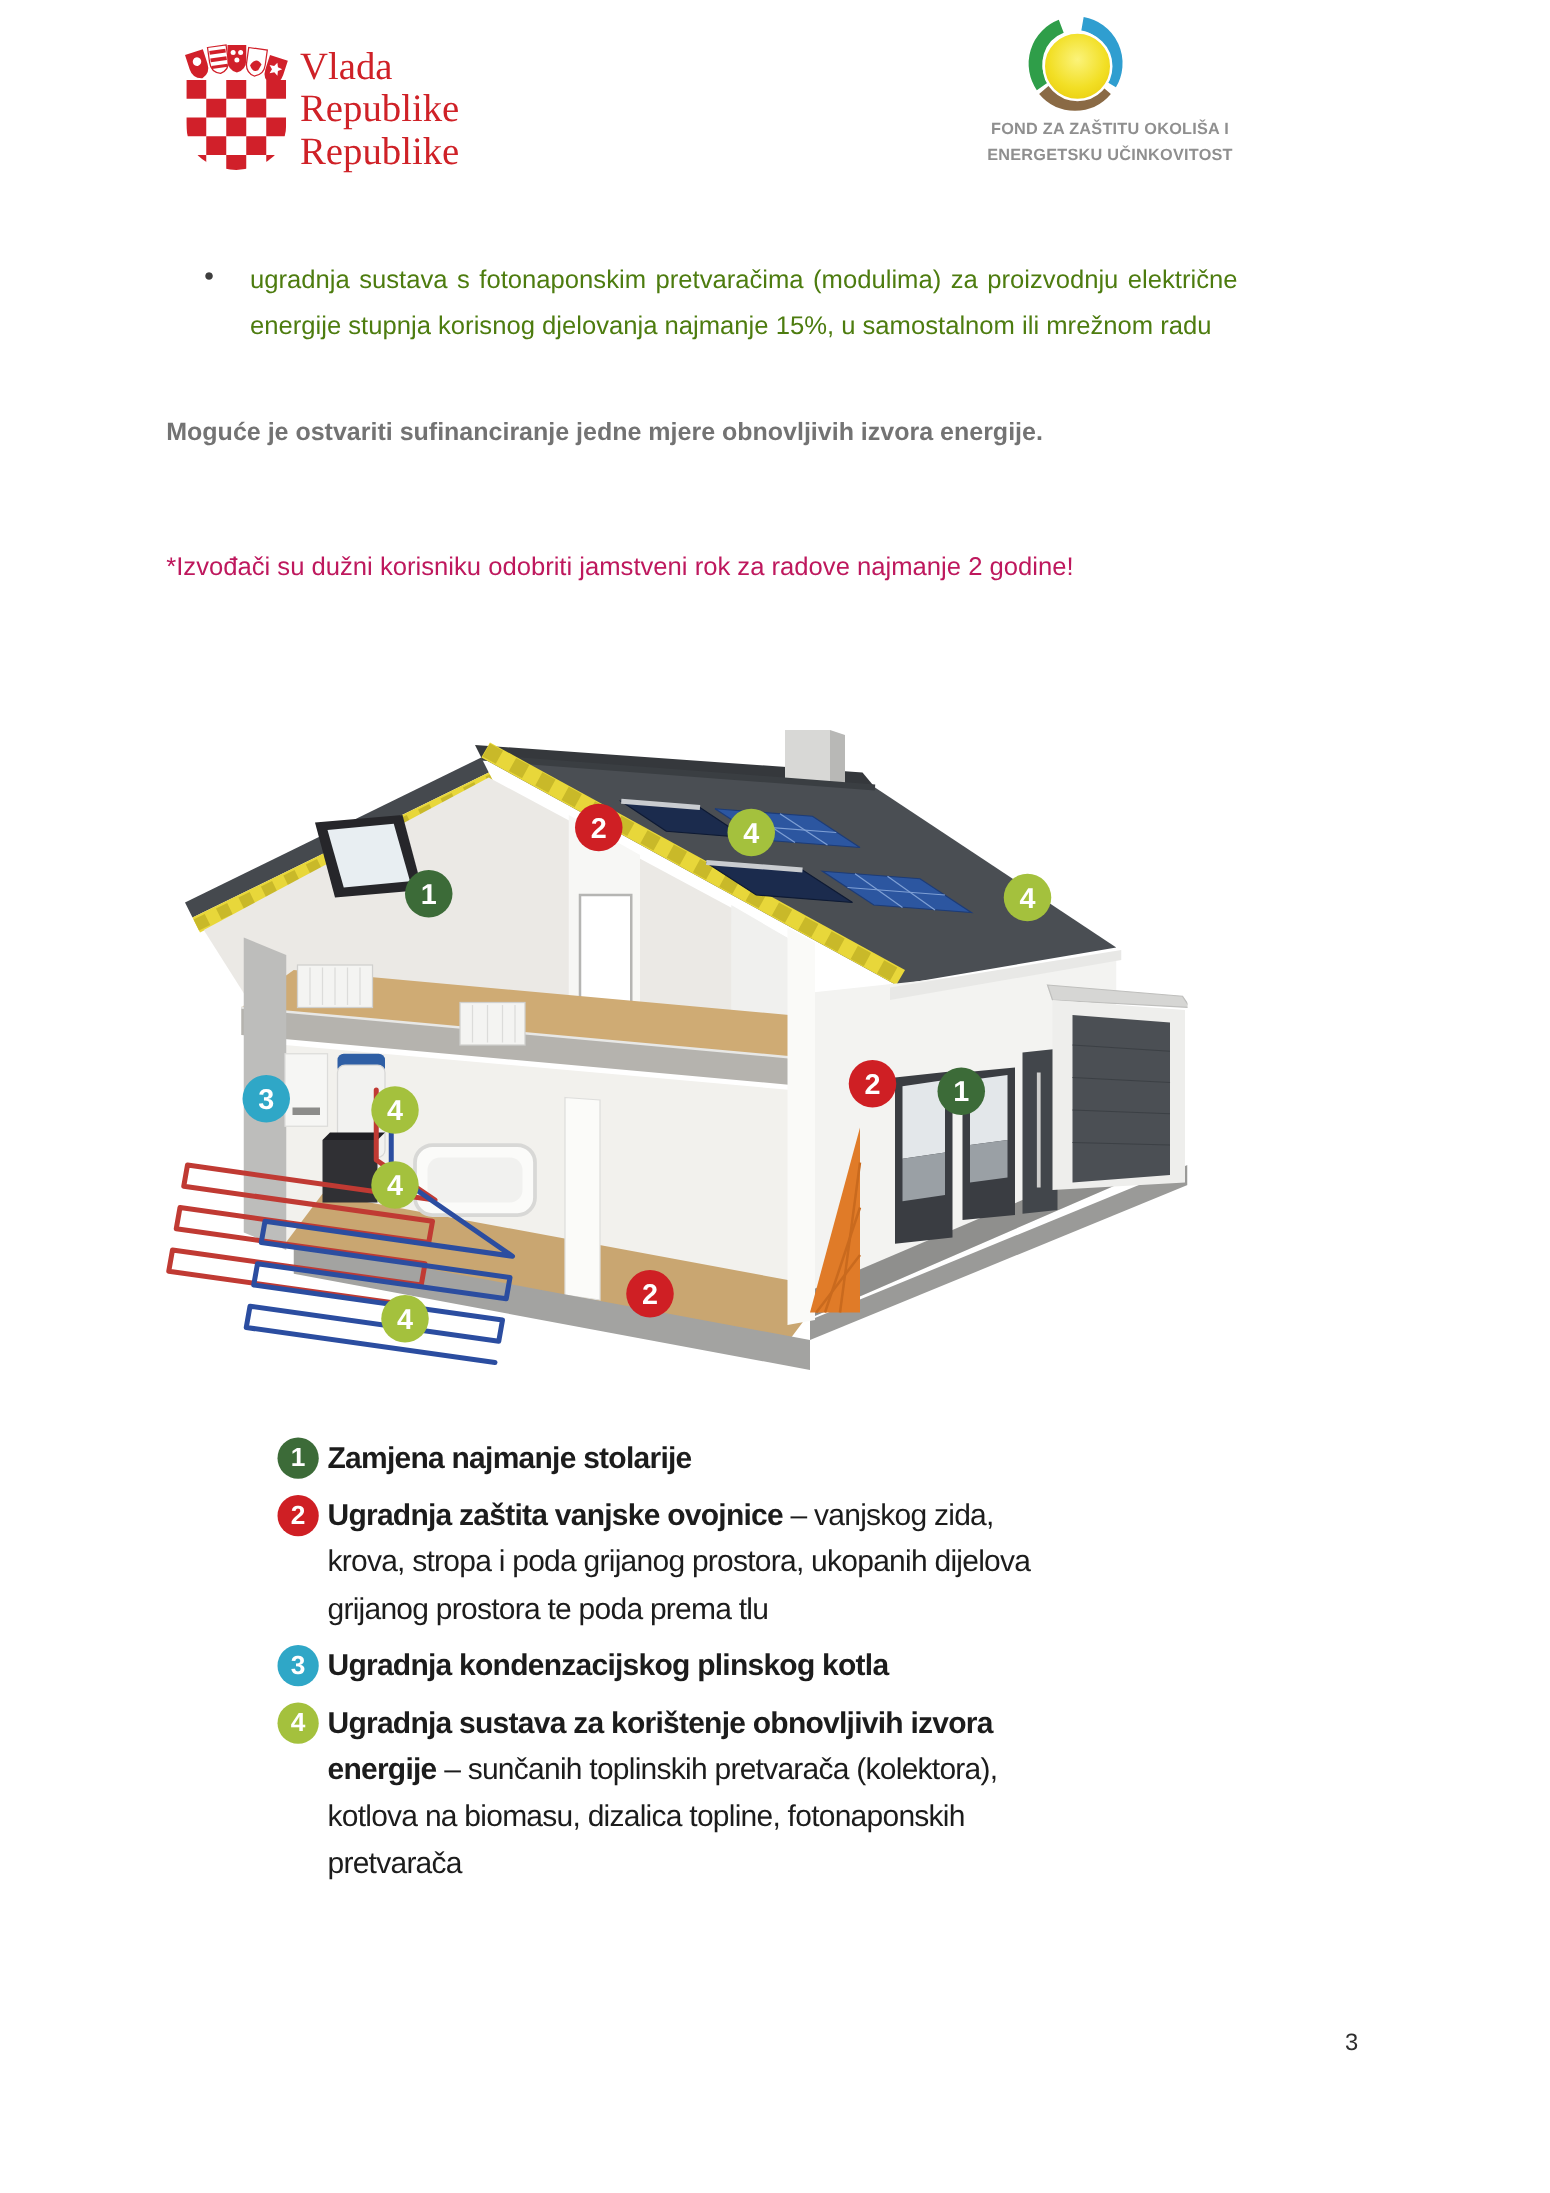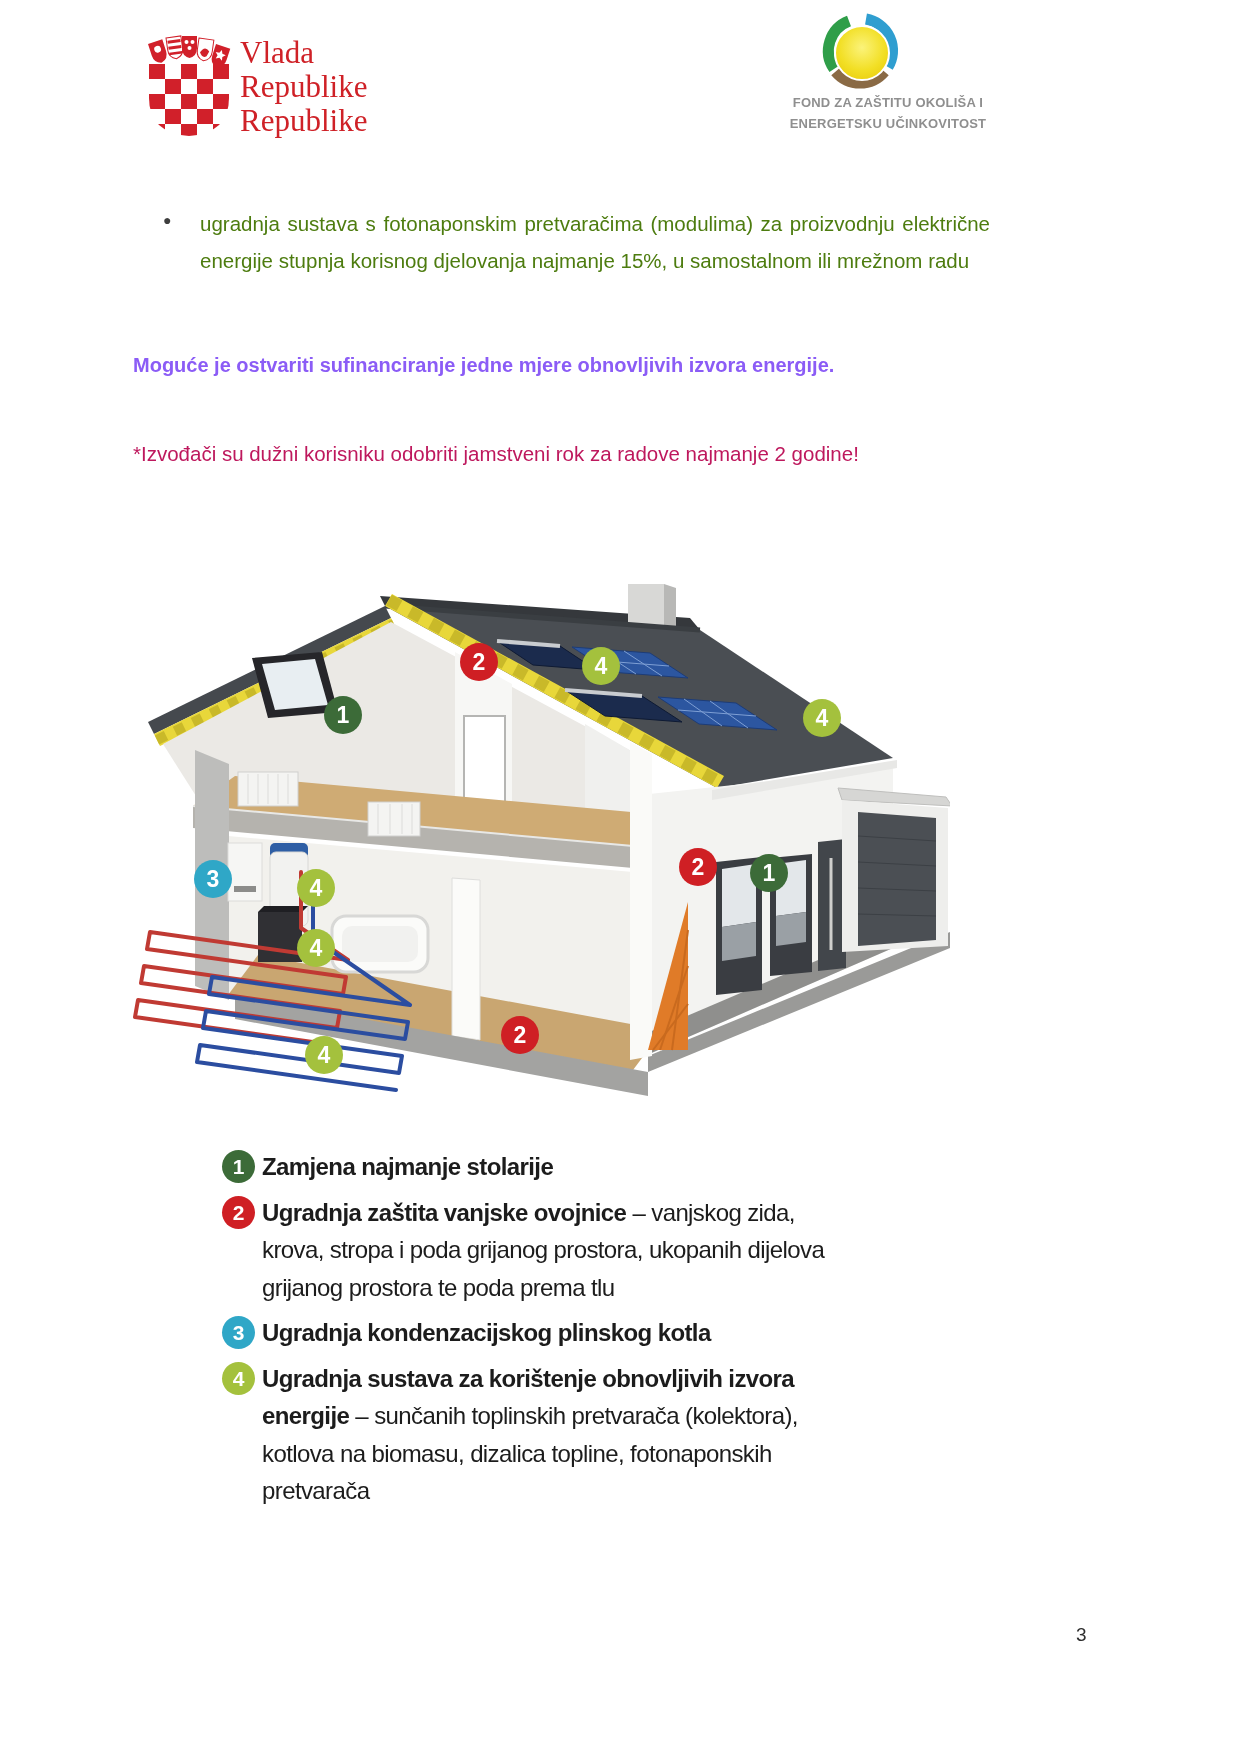"Moguće je ostvariti sufinanciranje jedne" .bold-note { color: #8b5cf6 -> #737373; margin-top: 19px -> none }
